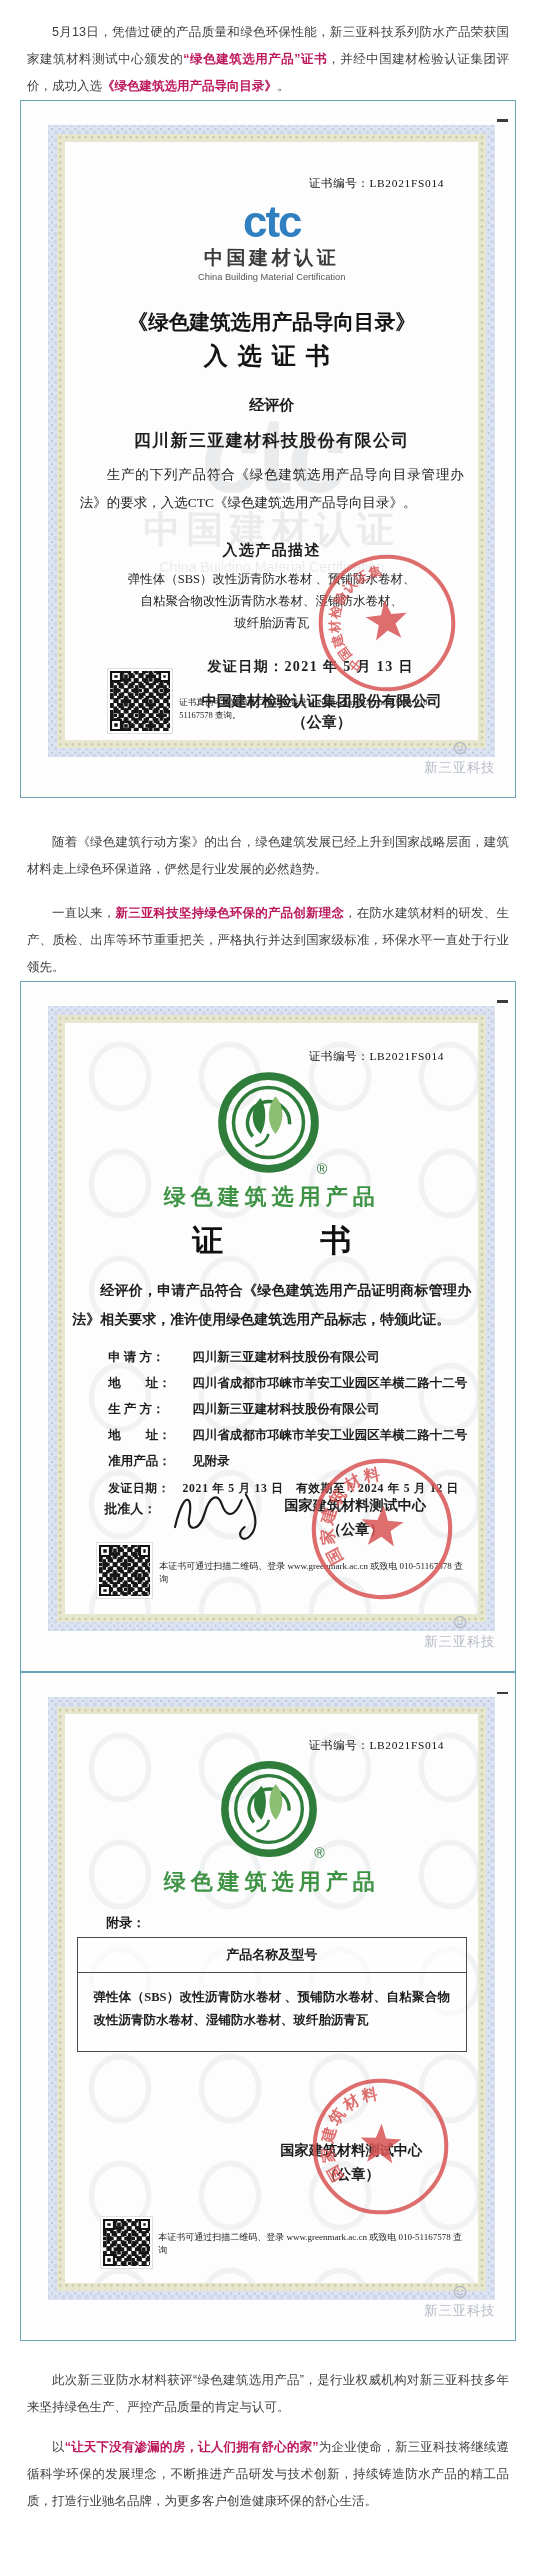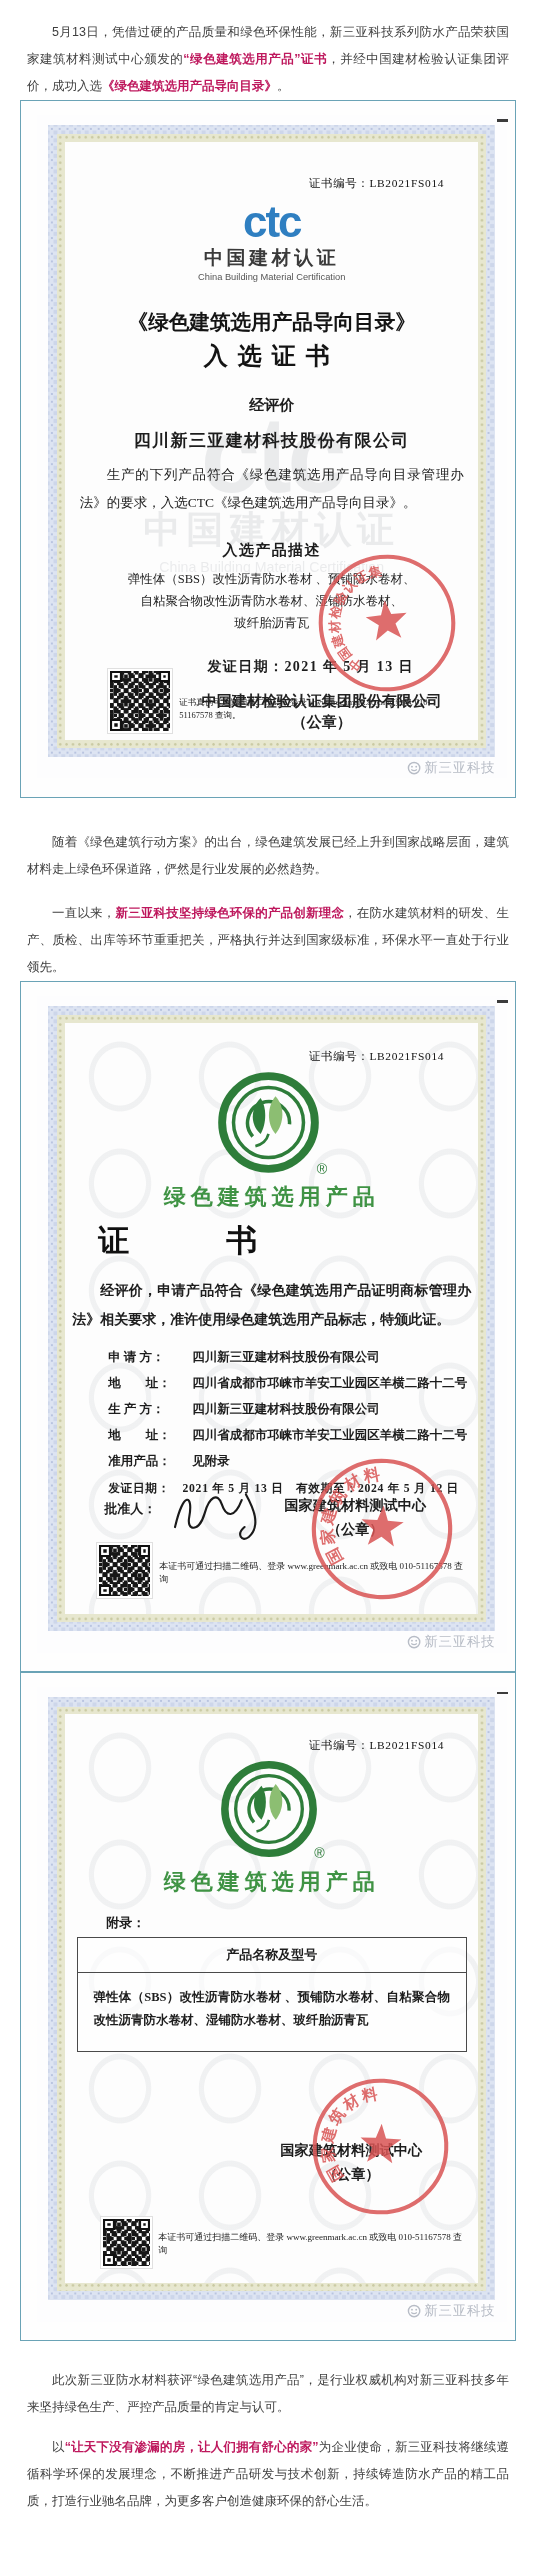"新三亚科技" .brand-wm { flex-direction: none -> column }
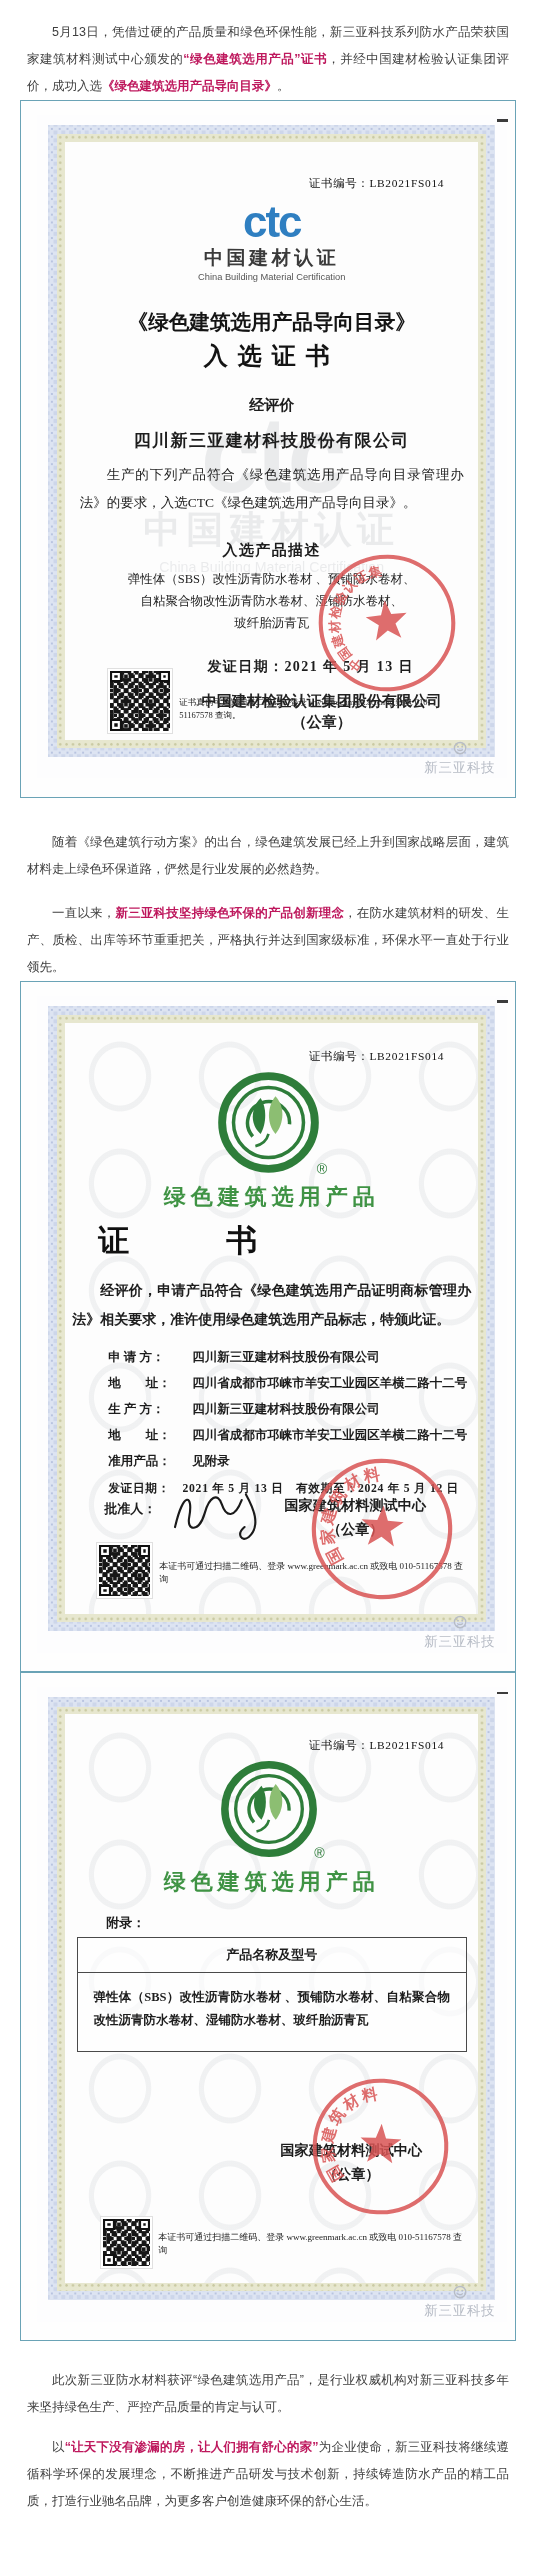"证 书" .big-title { text-align: none -> center }
